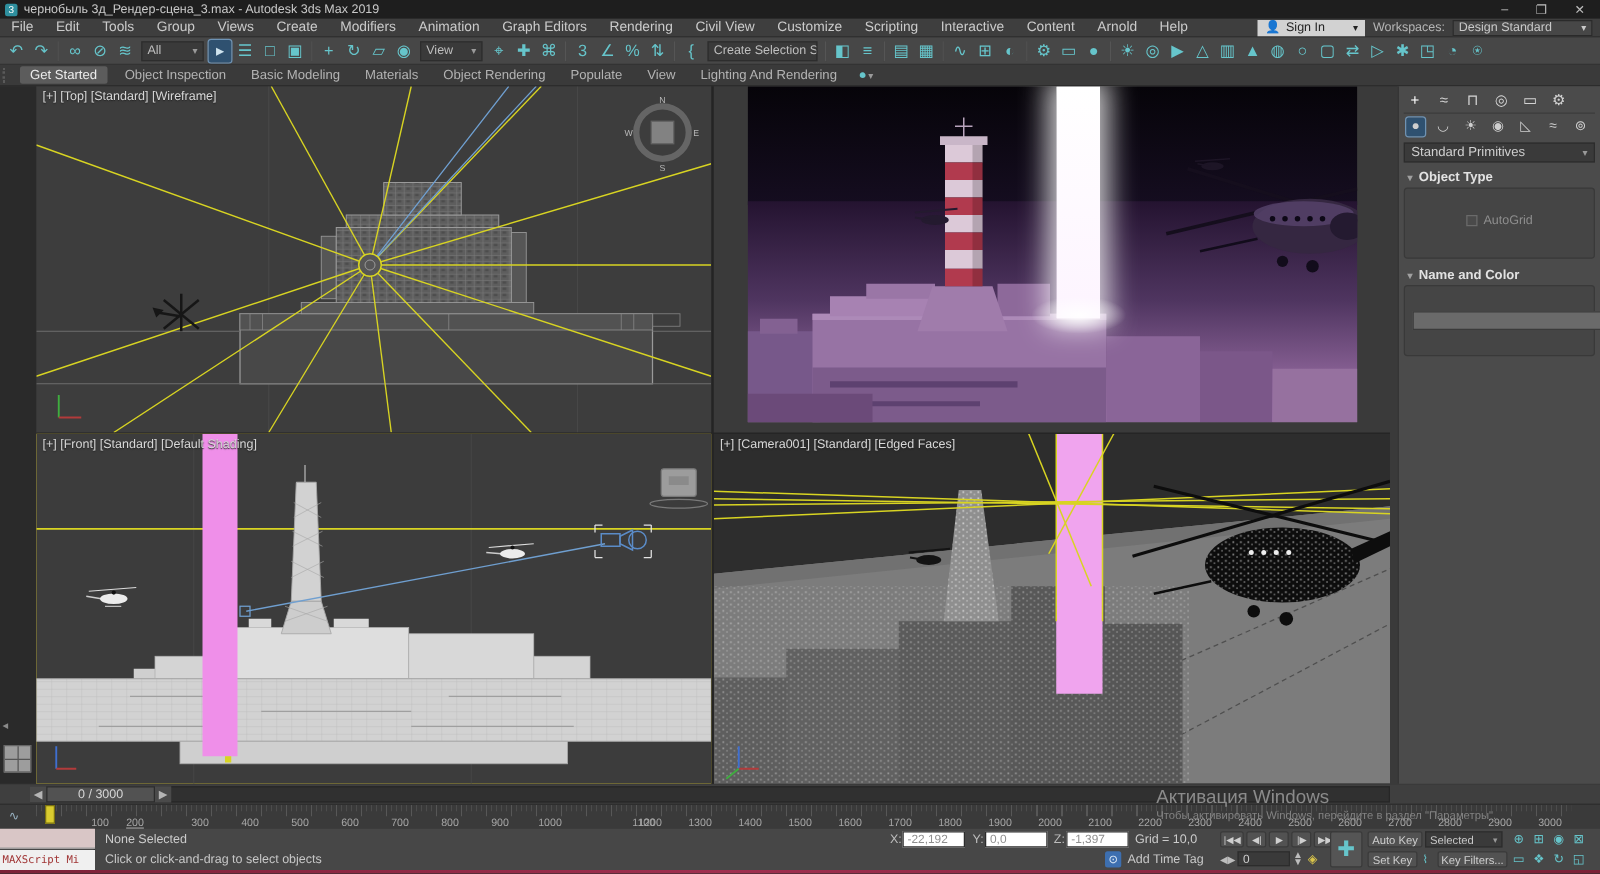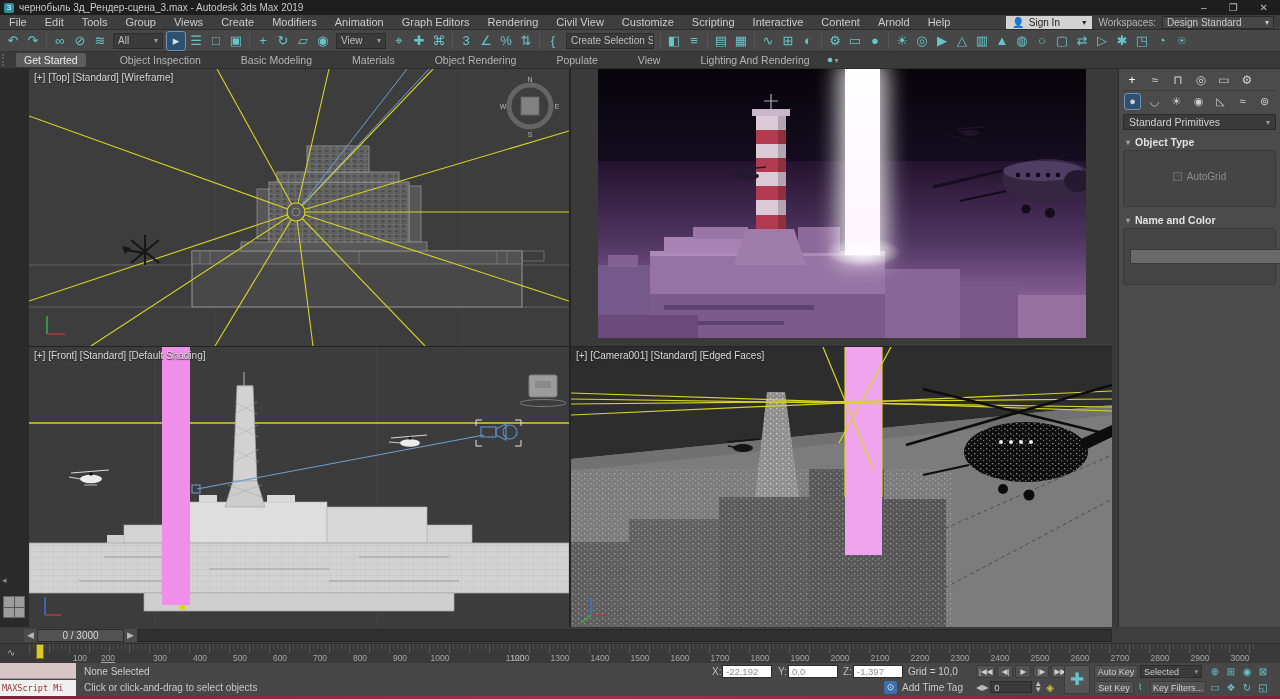"Get Started" div.ribbon-tablist { gap: 20px -> none }
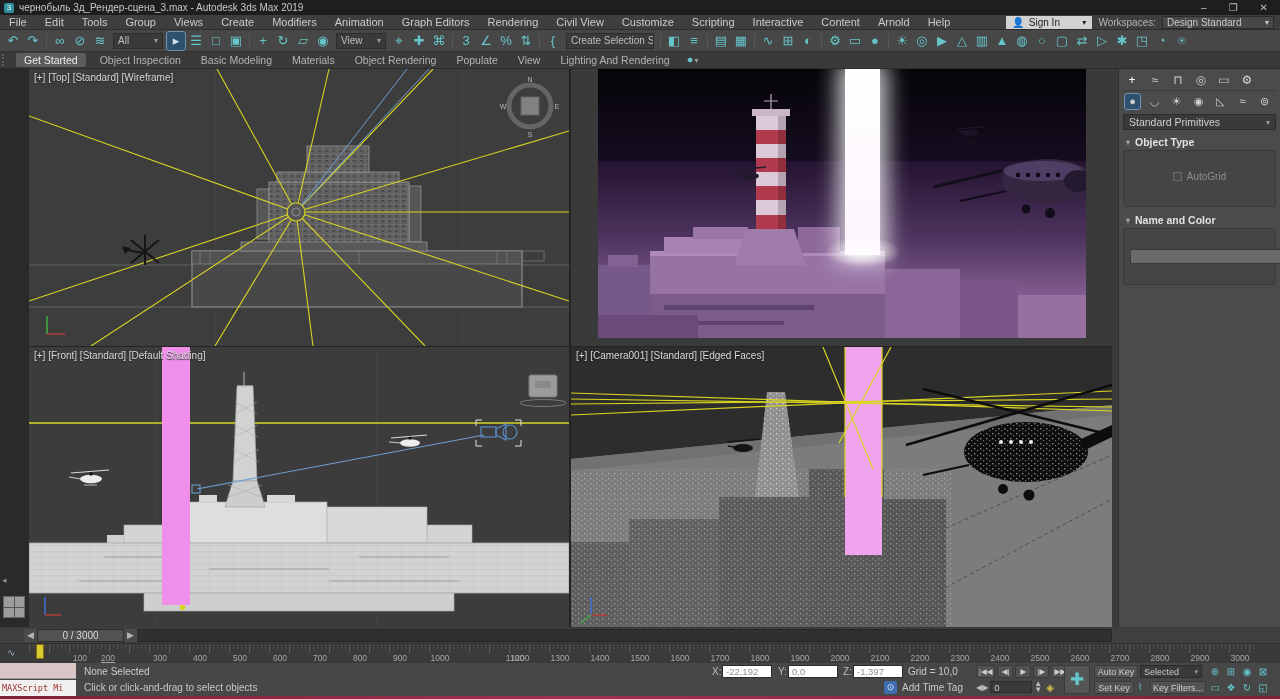"Активация Windows" div.watermark { html: none -> <div> <div>Активация Windows</div> <div>Чтобы активировать Windows, перейдите в раздел "Параметры".</div> </div> }
